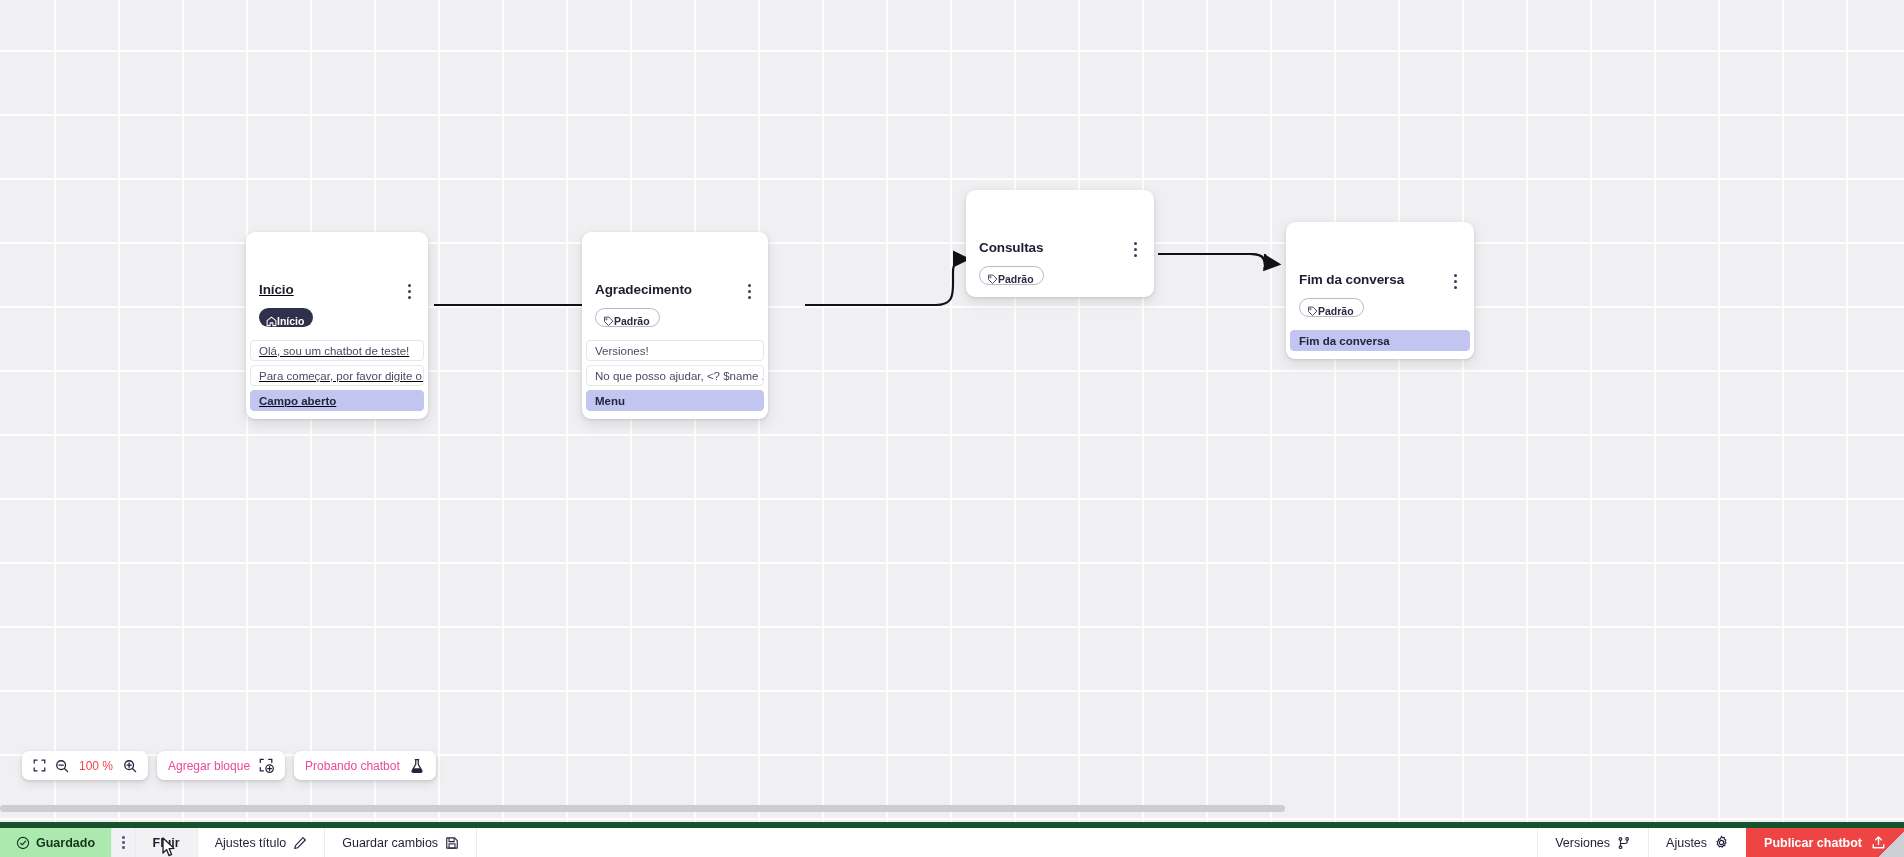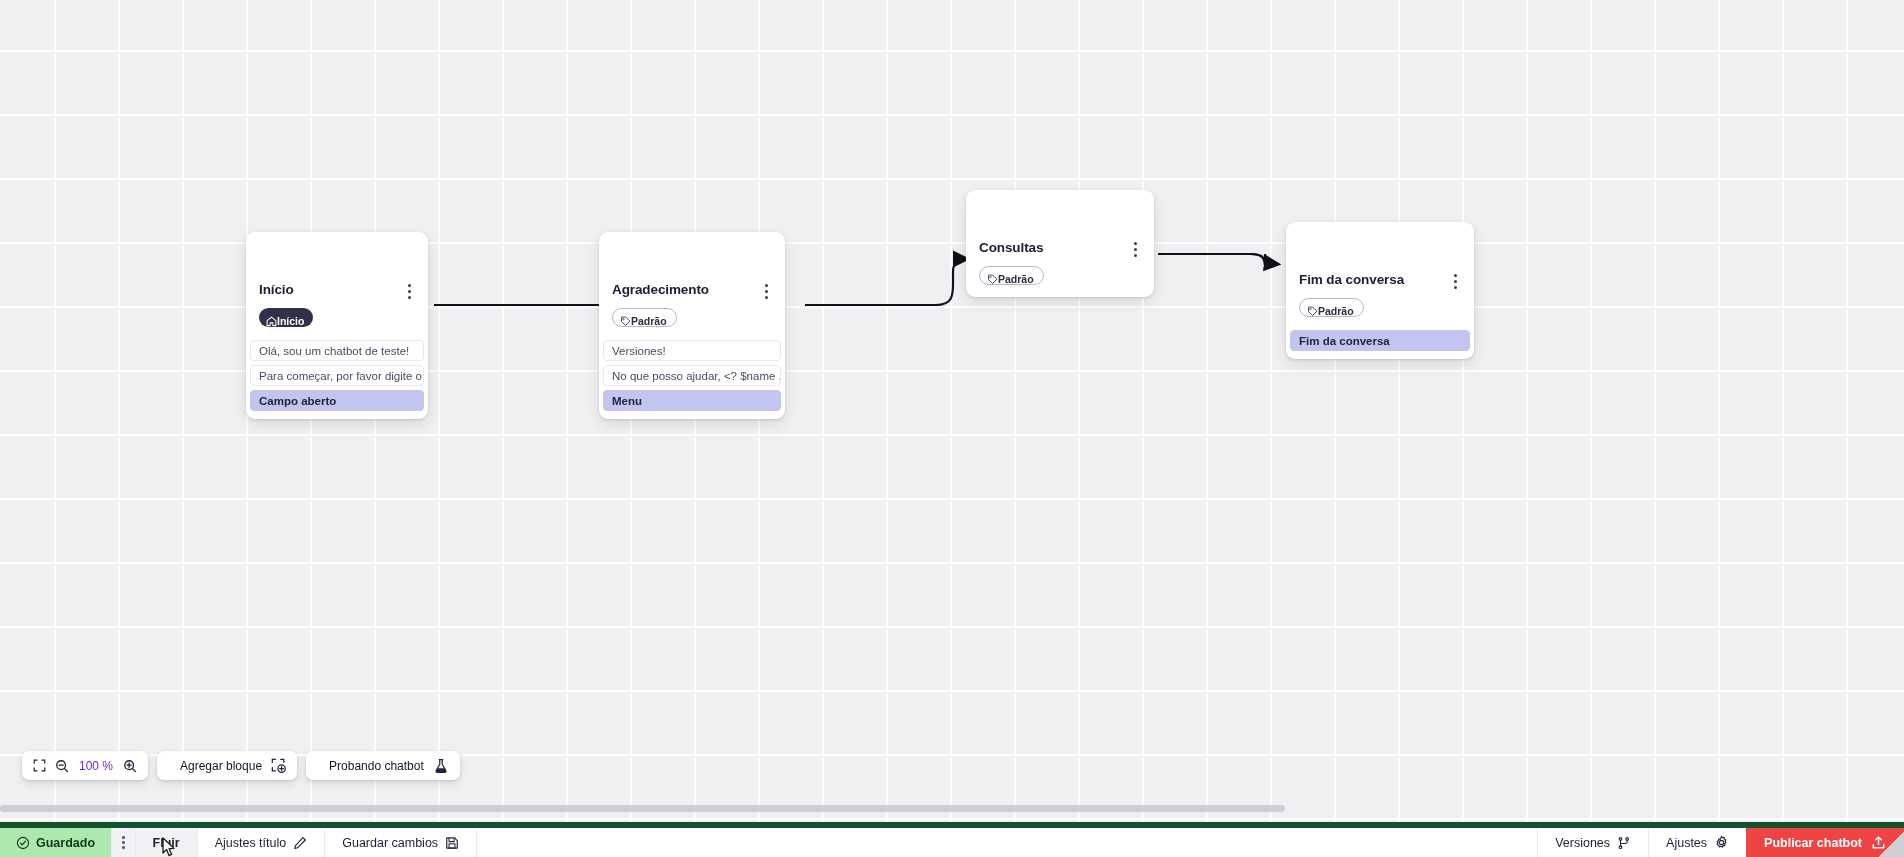"Início" div.node { text-decoration: none -> underline }
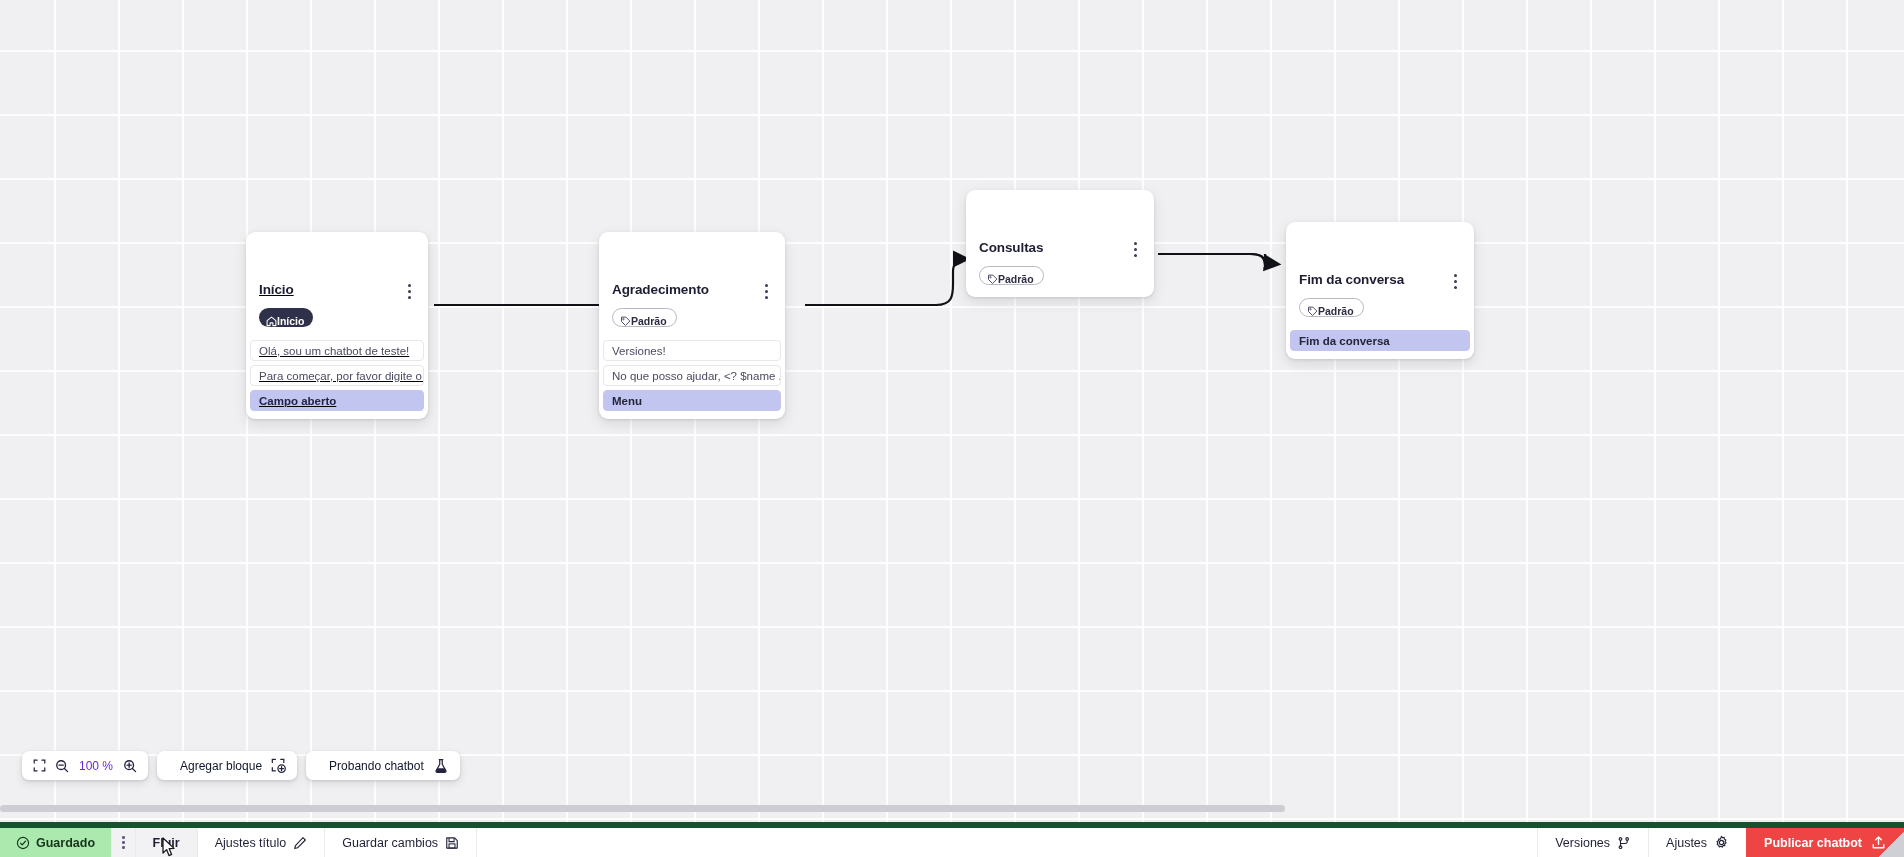"Agradecimento" div.node { left: 599px -> 582px }
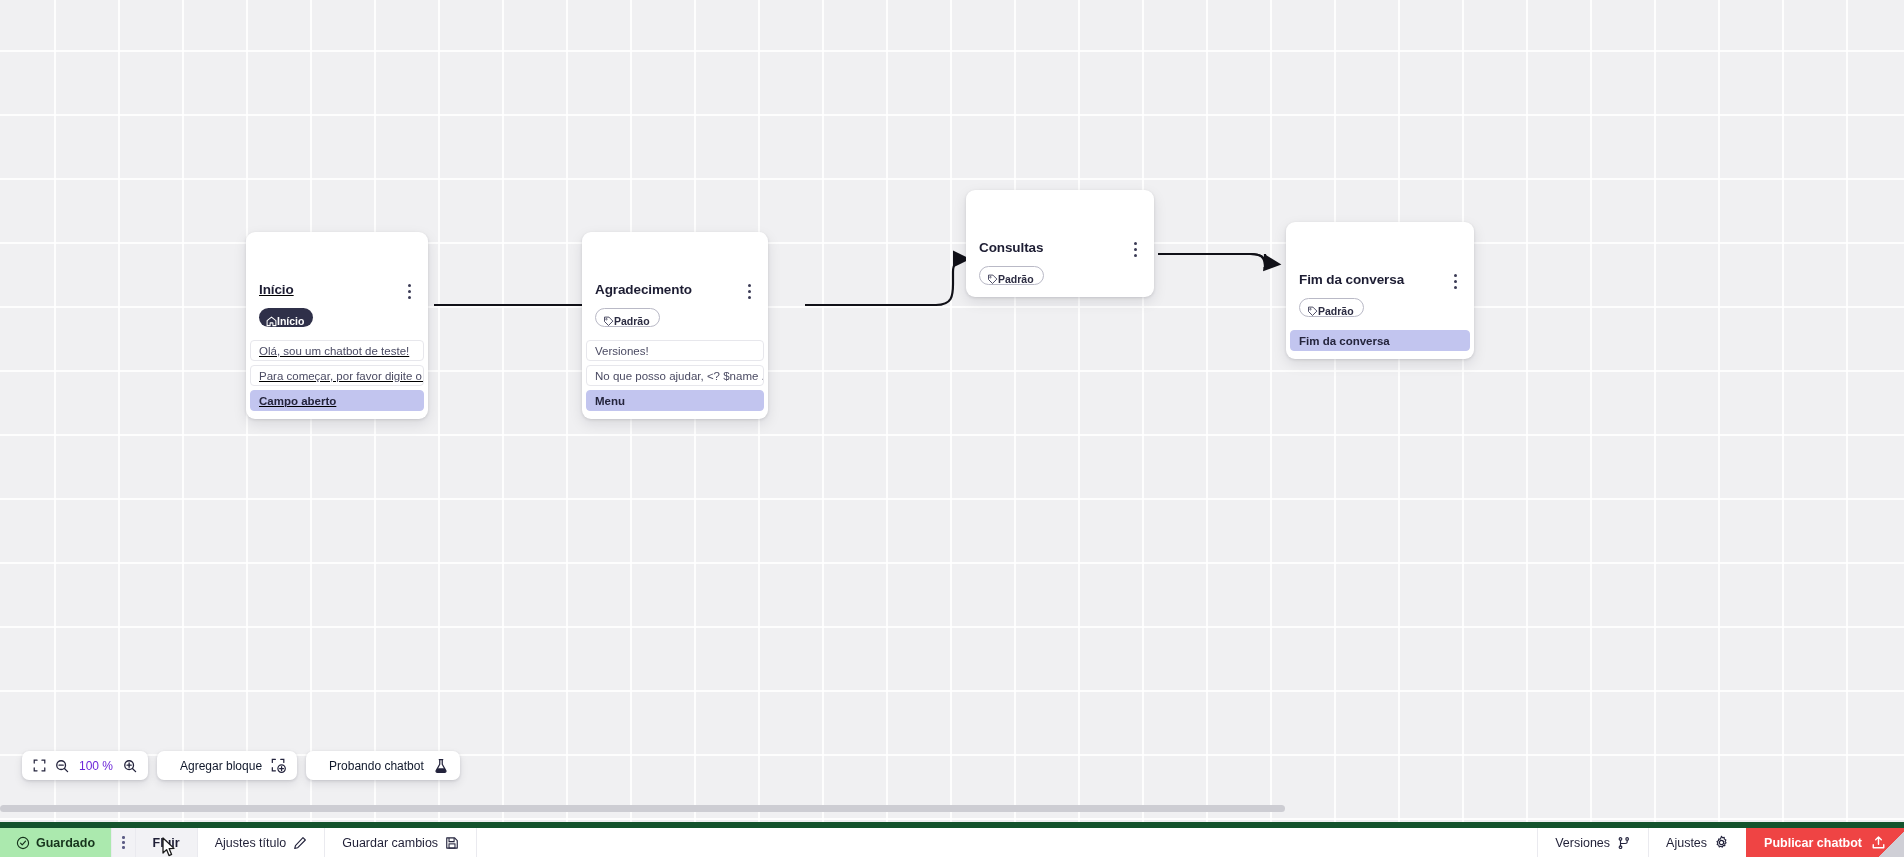"100 %" .tb-zoomval { color: #6d28d9 -> #ef4444 }
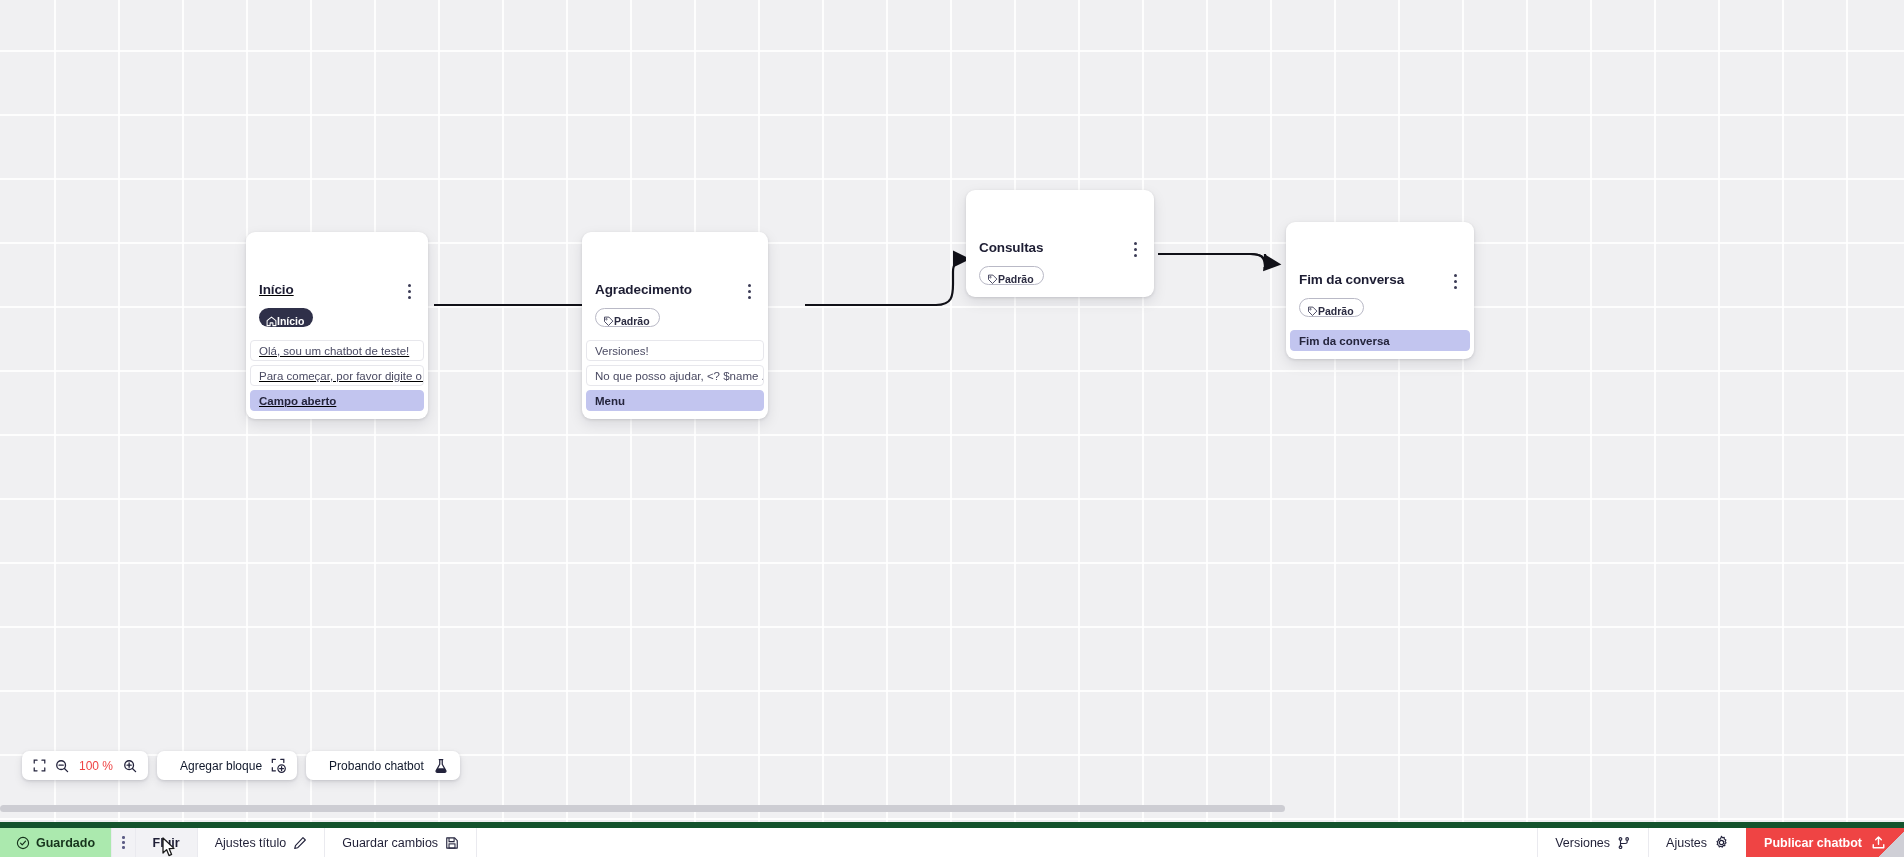"Agregar bloque" .tb-label { color: #0f172a -> #ec4899; margin-left: 12px -> none }
